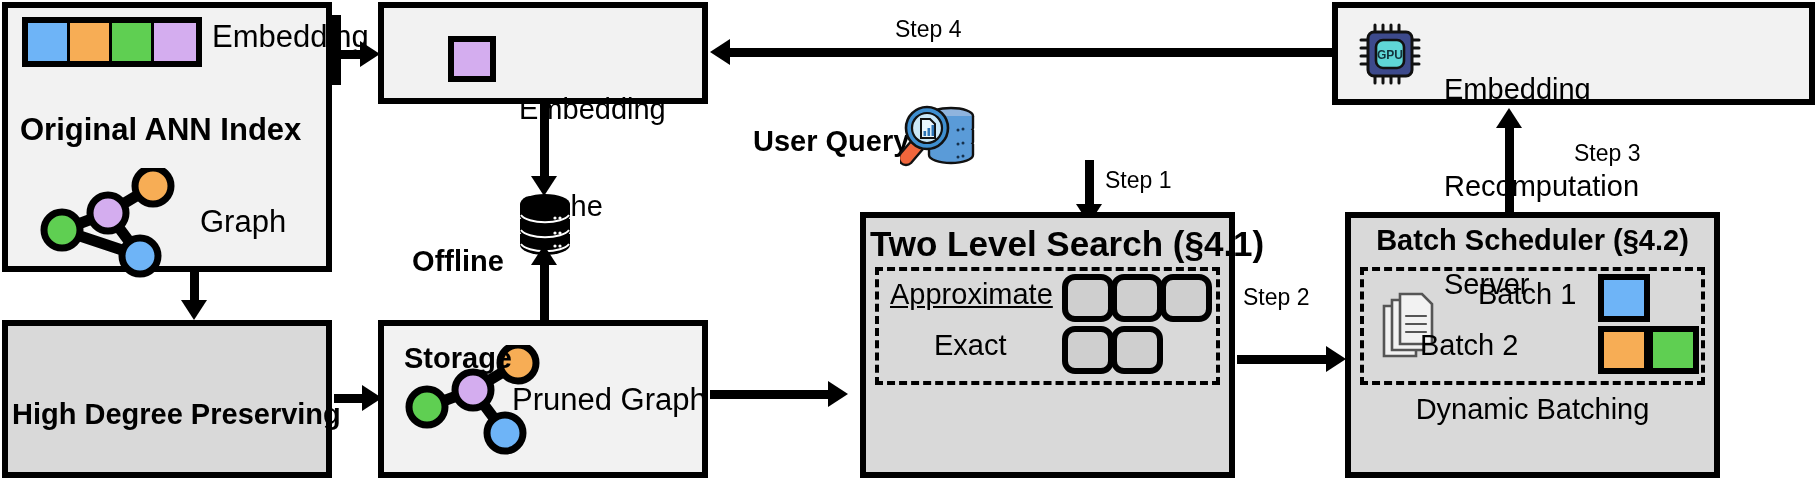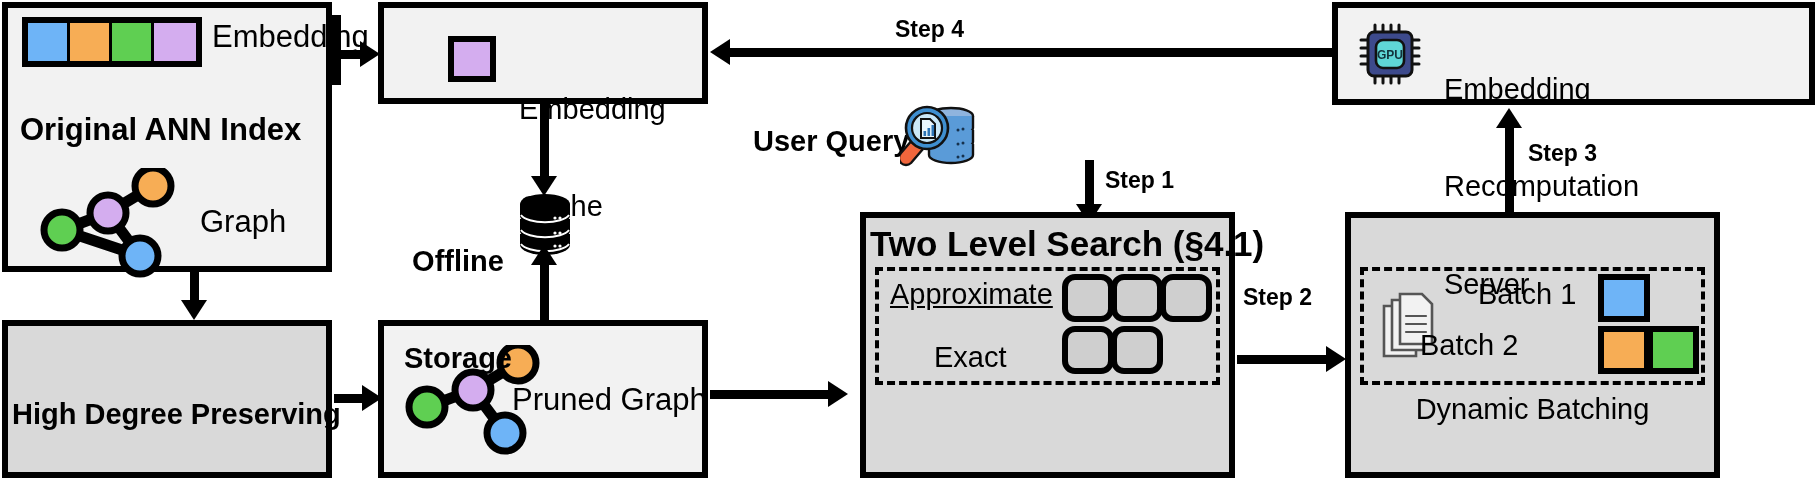"Step 4" .step-label { font-weight: bold -> normal }
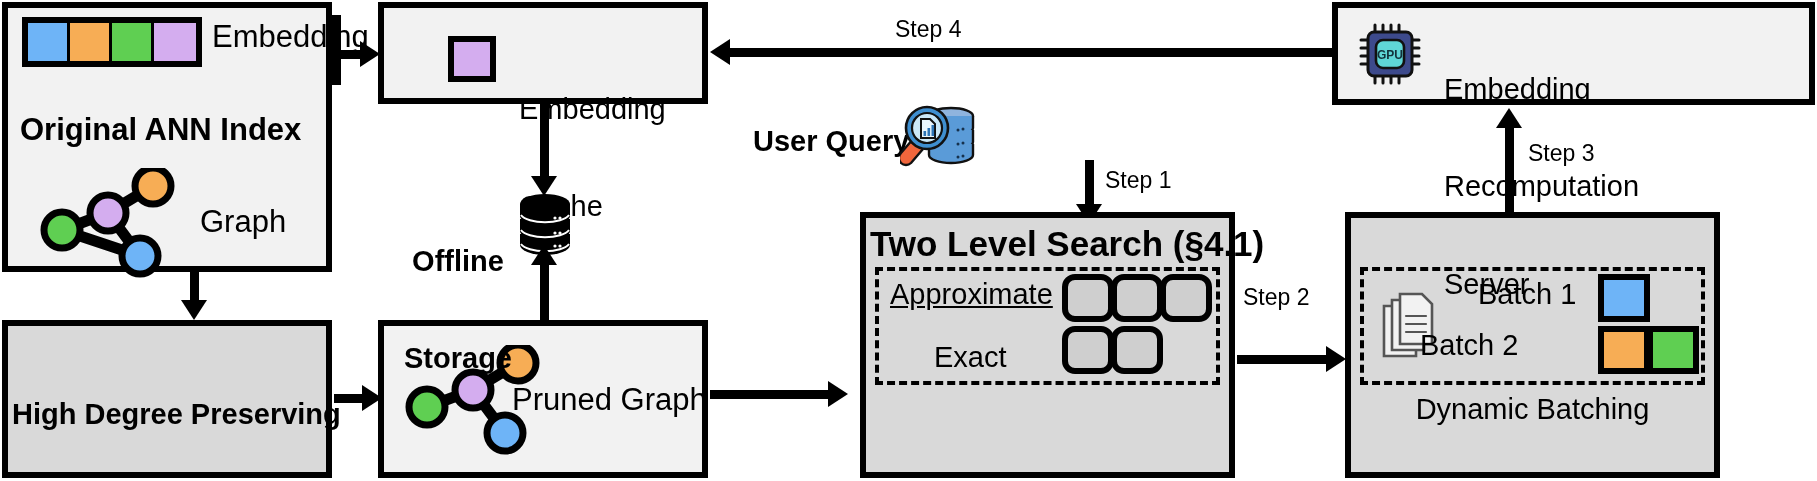"Step 3" div.step-label { left: 1528px -> 1574px }
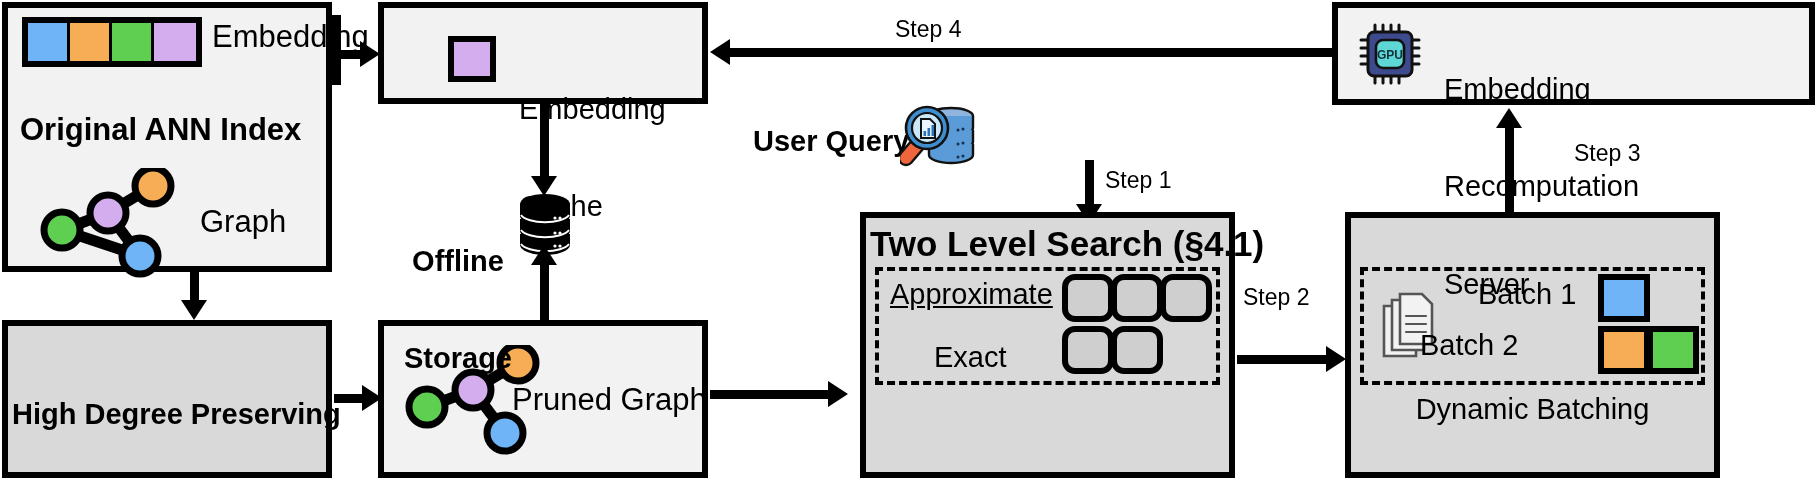"Batch Scheduler (§4.2)" div.lbl { html: none -> <div>Batch Scheduler (§4.2)</div> }
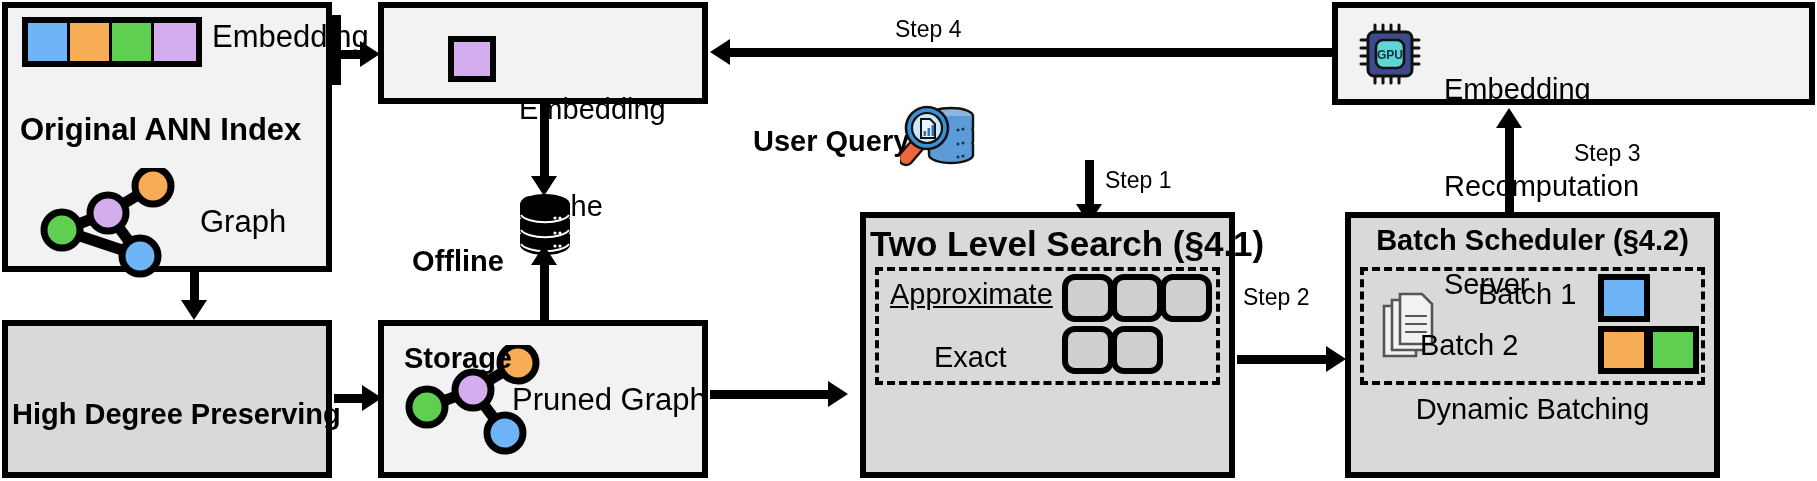"Exact" div.lbl { margin-top: 12px -> none }
